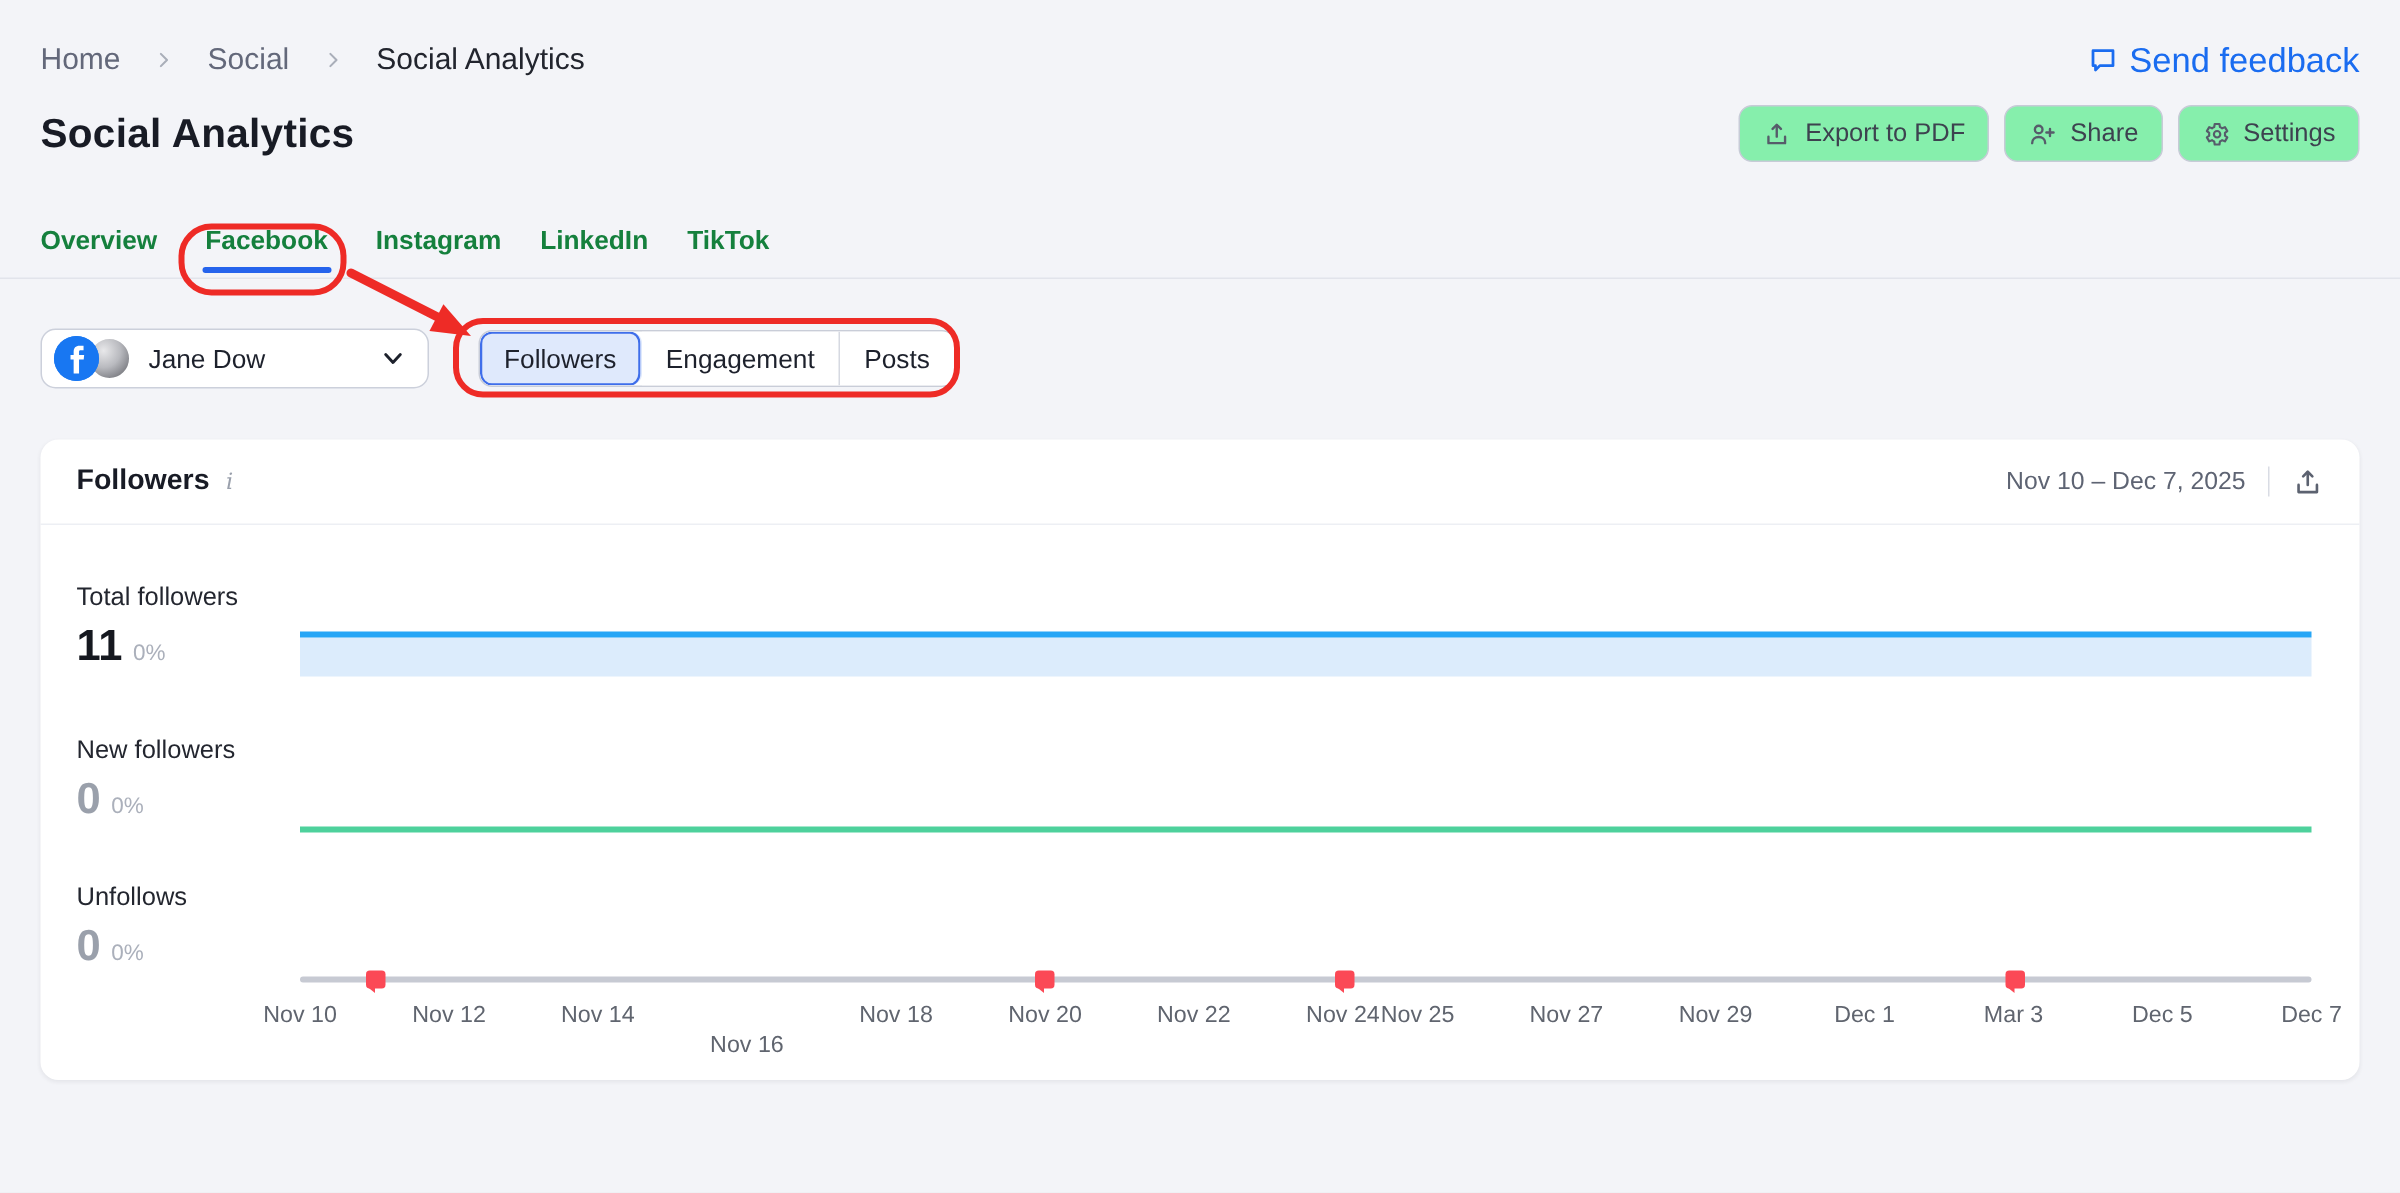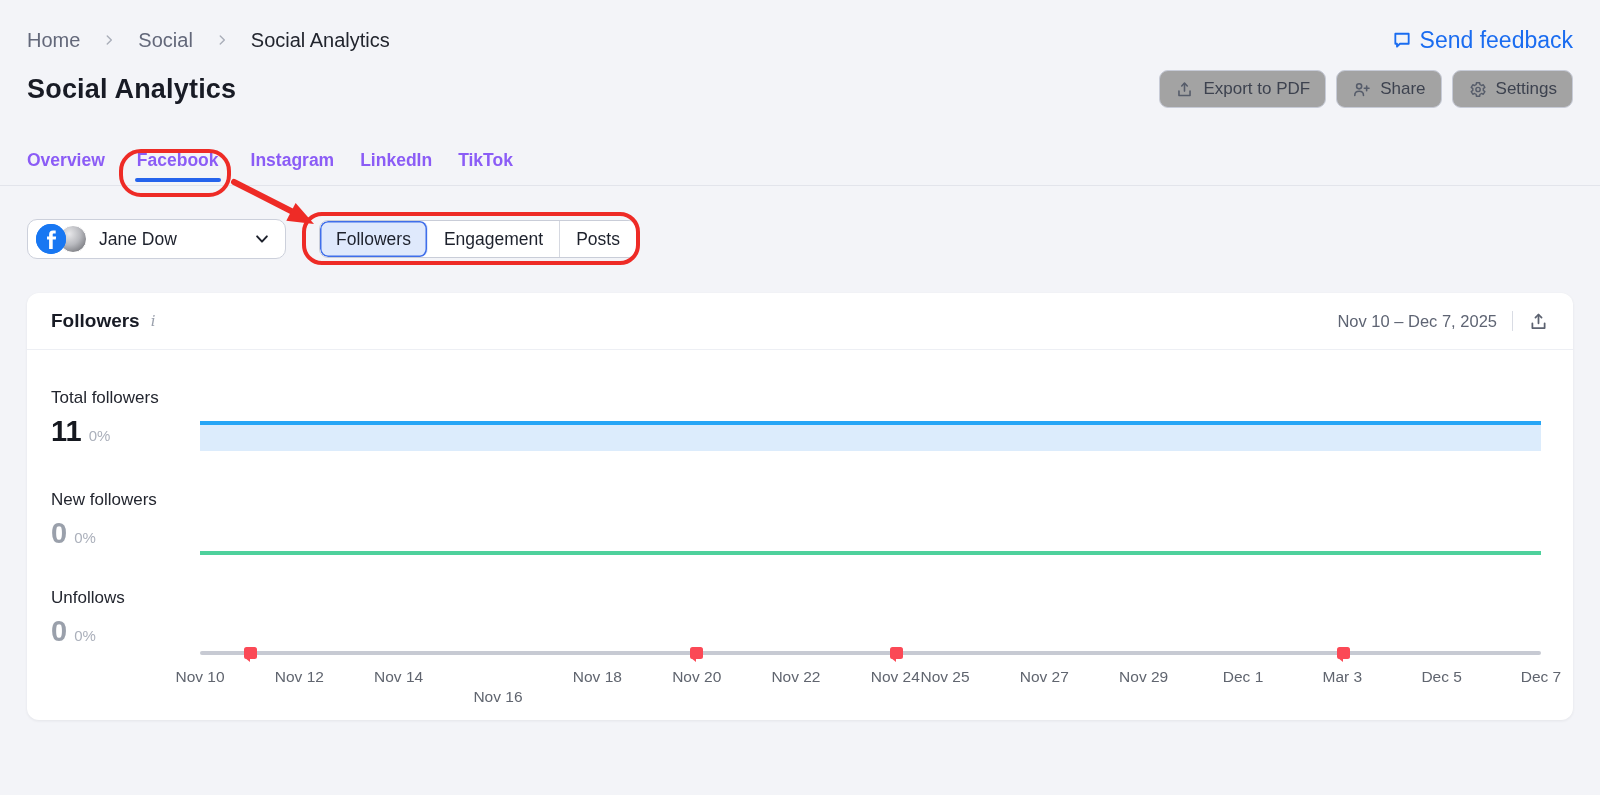"Export to PDF" .btn-gray { background: #a3a3a3 -> #86efac }
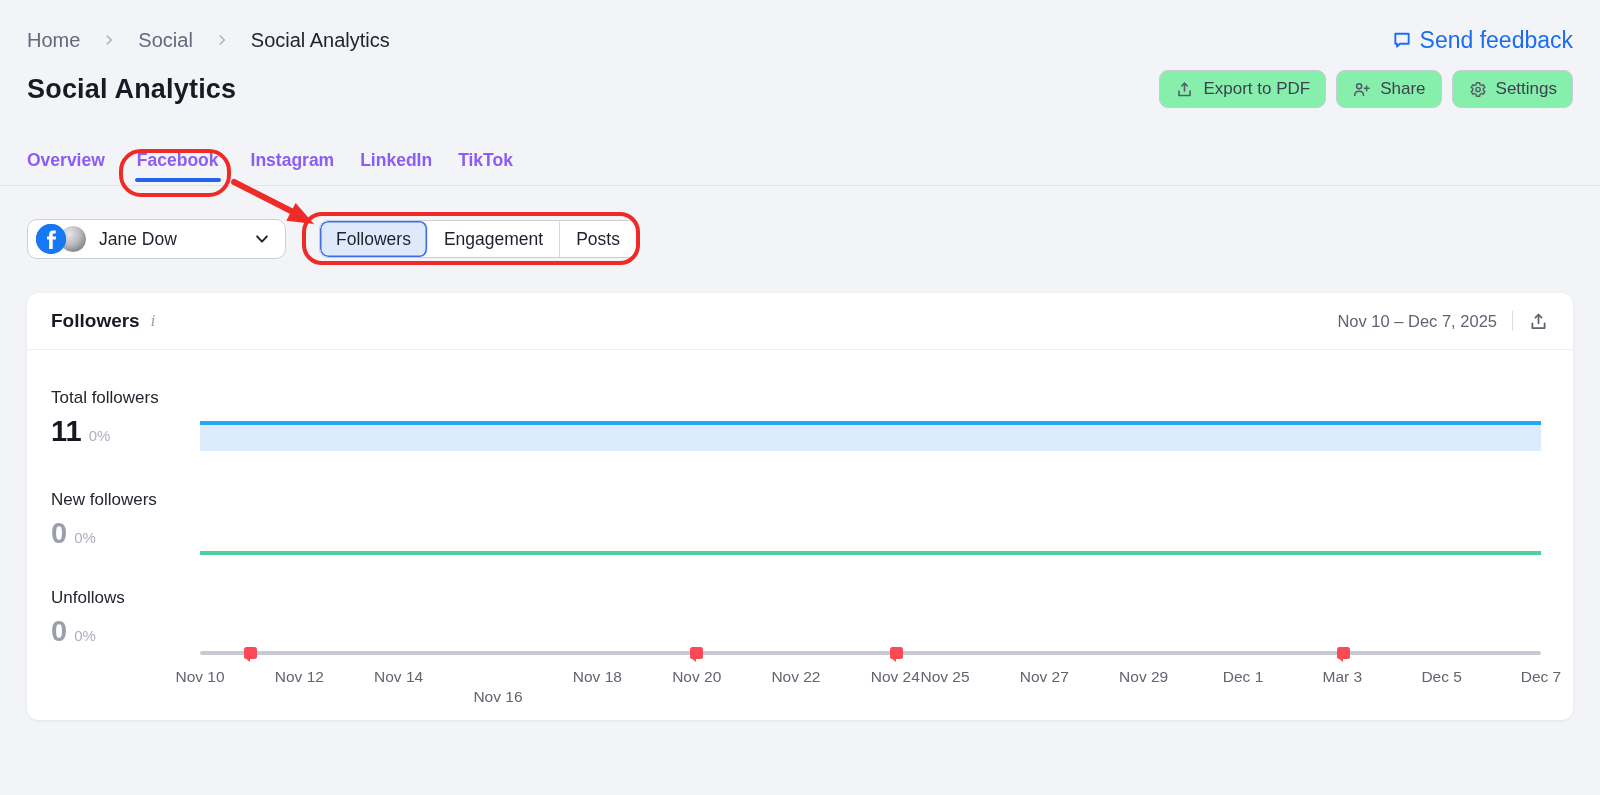"Overview" .tab { color: #8b5cf6 -> #15803d }
